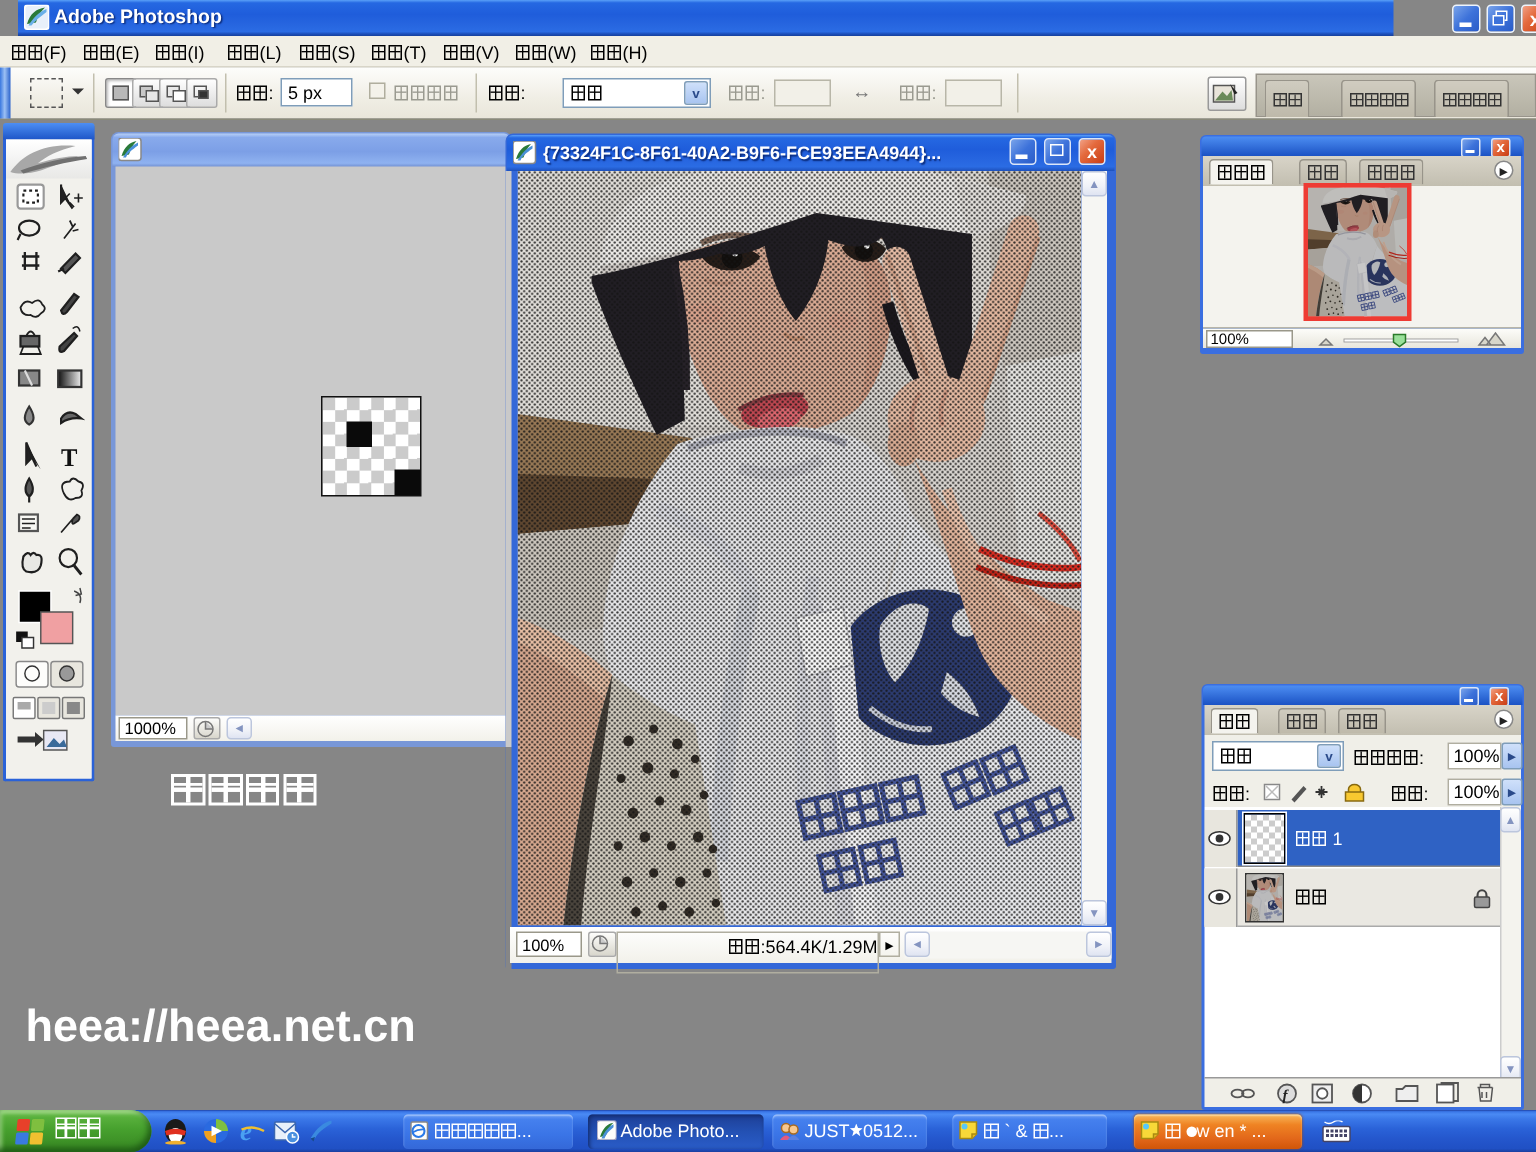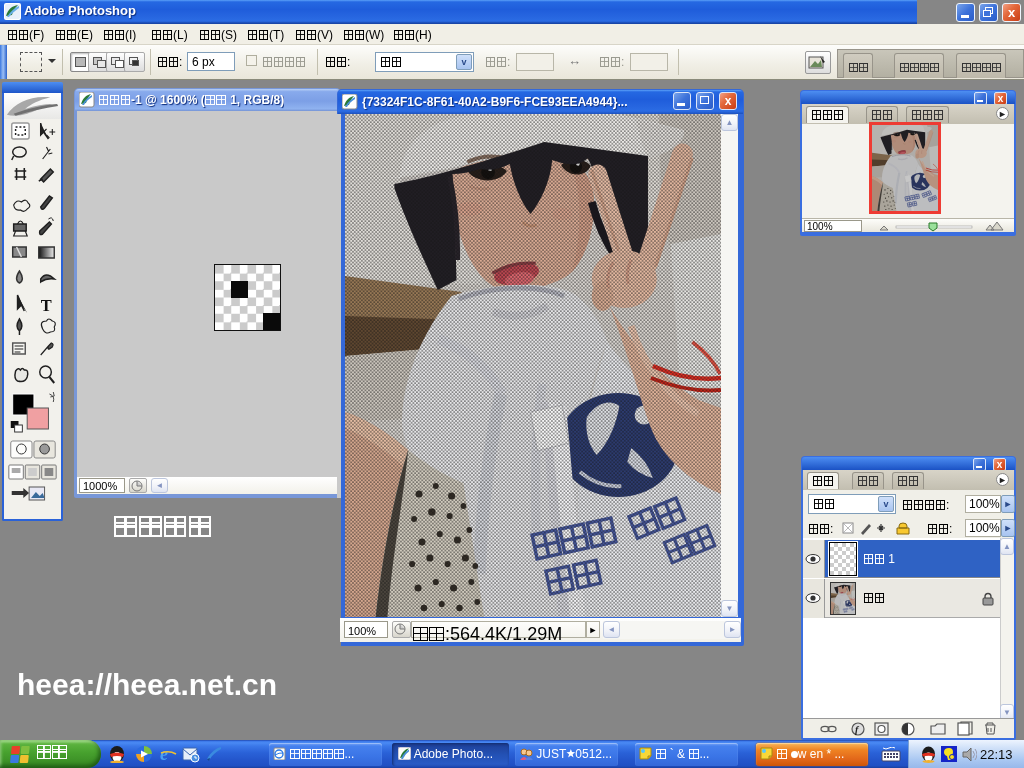"Adobe Photoshop" #tbar { left: 0 -> 12px }
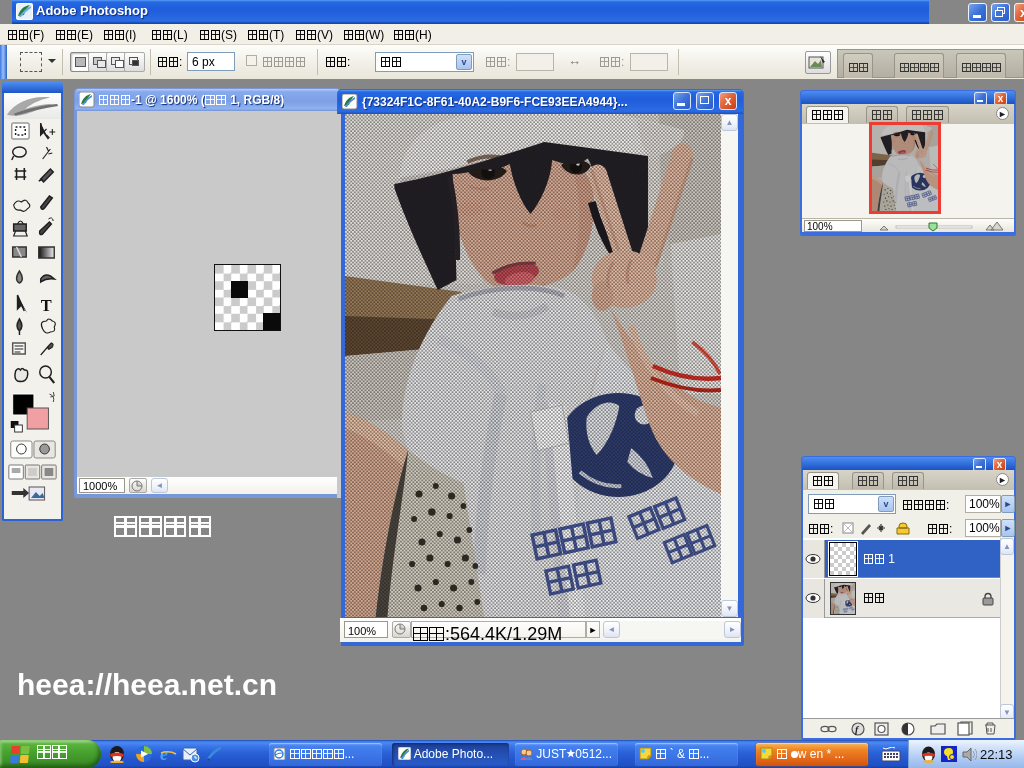"6 px" div.obx { text: 6 -> 5 }
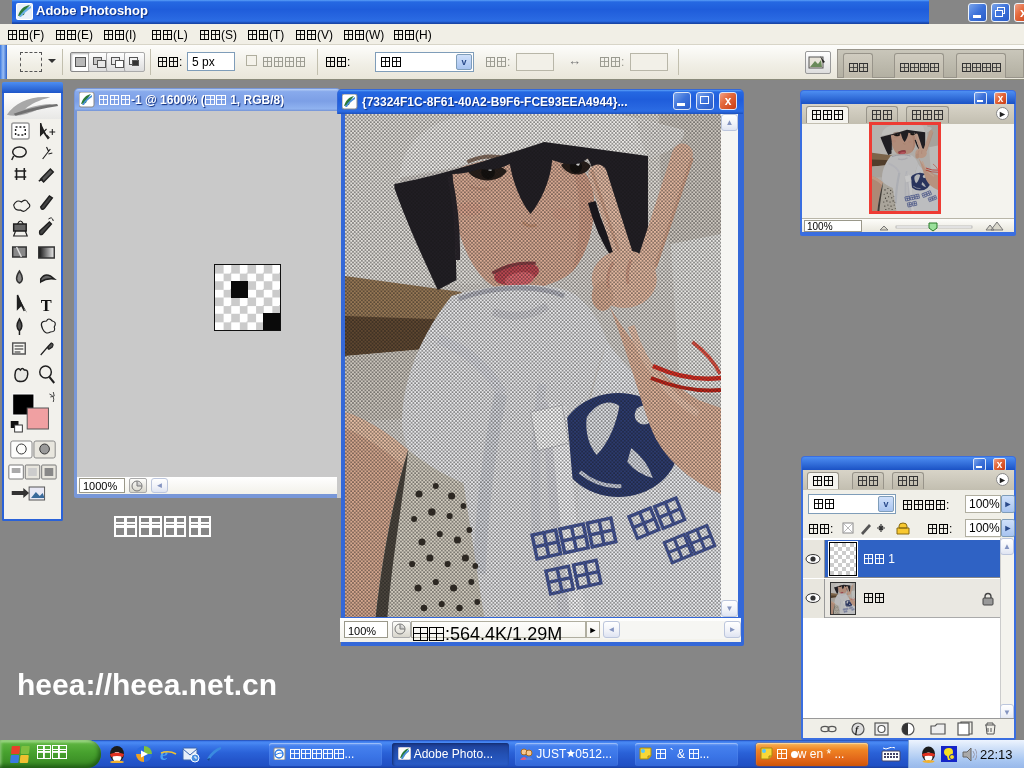"-1 @ 1600% ( 1," span.wt { html: <span><span></span><span></span><span></span>-1 @ 1600% (<span></span><span></span> 1, RGB/8)</span> -> none }
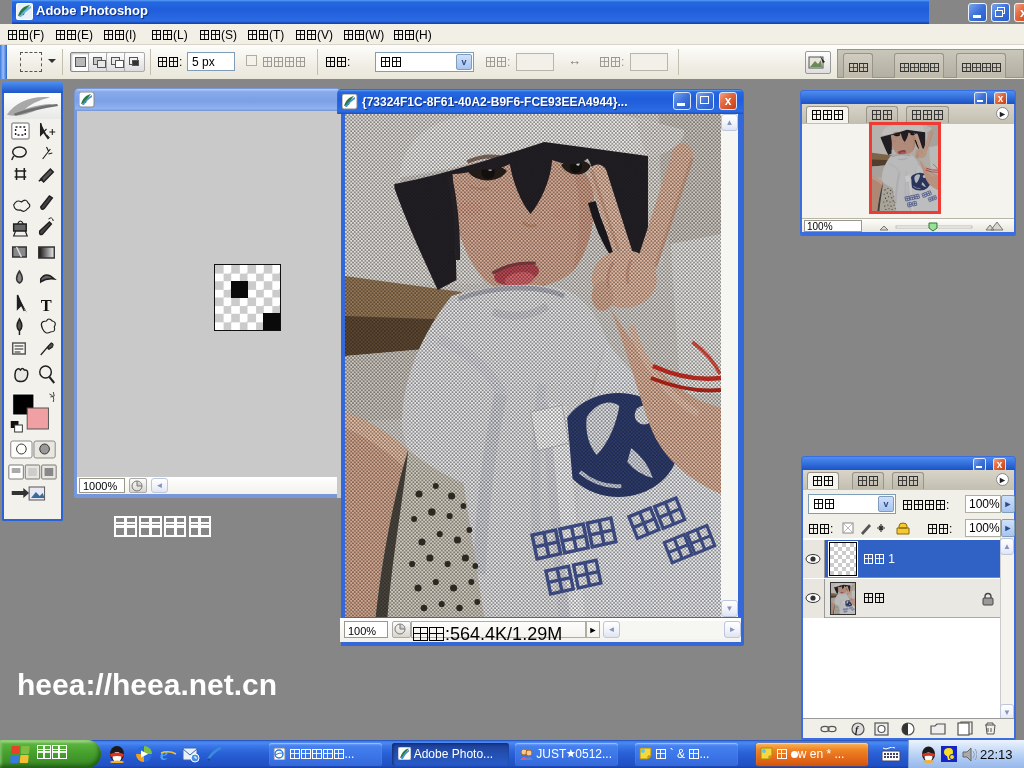":564.4K/1.29M" div.ab { font-size: 18px -> 12px; height: 17px -> 28px; text-align: left -> right }
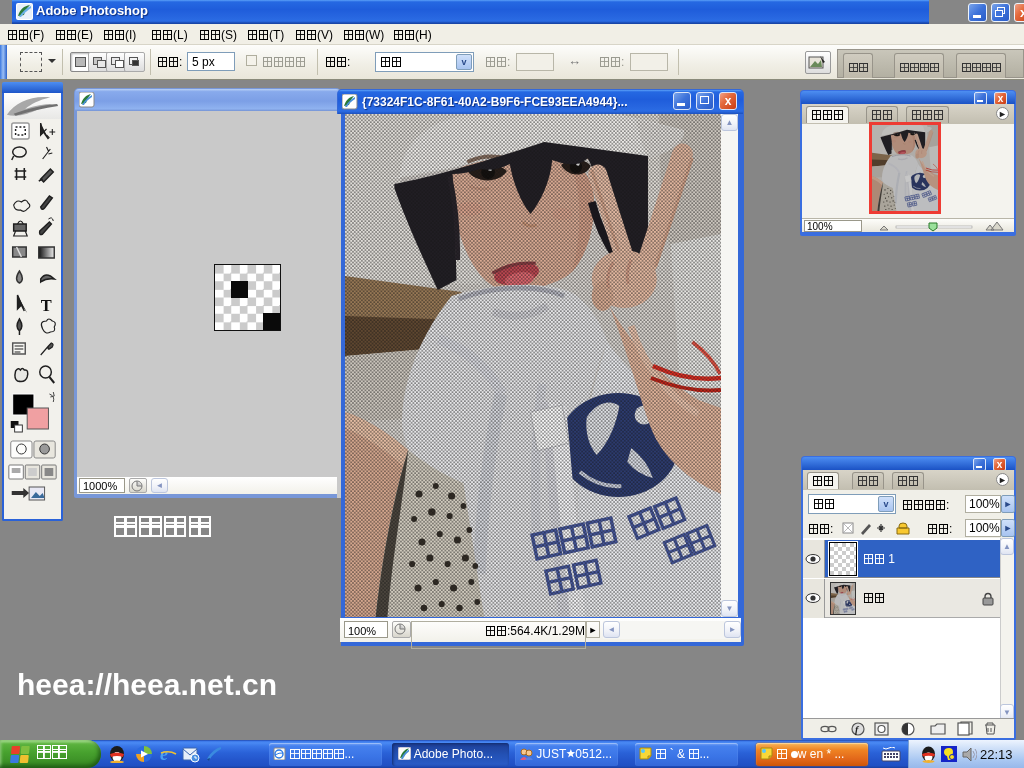"22:13" div.ab { html: <div> <svg> <ellipse></ellipse> <ellipse></ellipse> <path></path> <ellipse></ellipse> </svg> <div><svg> <path></path> <circle></circle> </svg></div> <svg> <path></path> <path></path> </svg> <span>22:13</span> </div> -> none }
